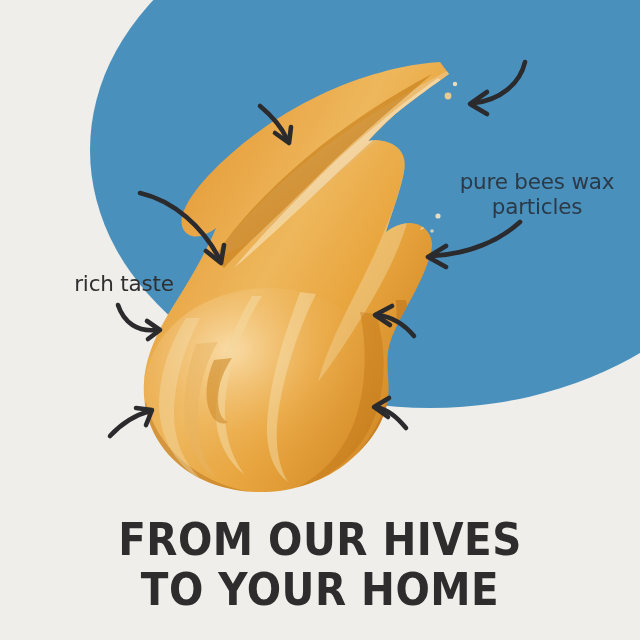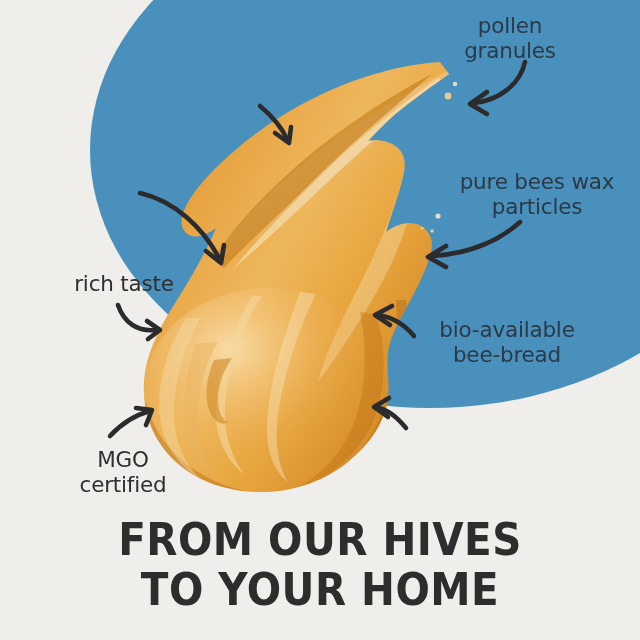"pollen" div.label { html: <div>pollen granules</div> -> none }
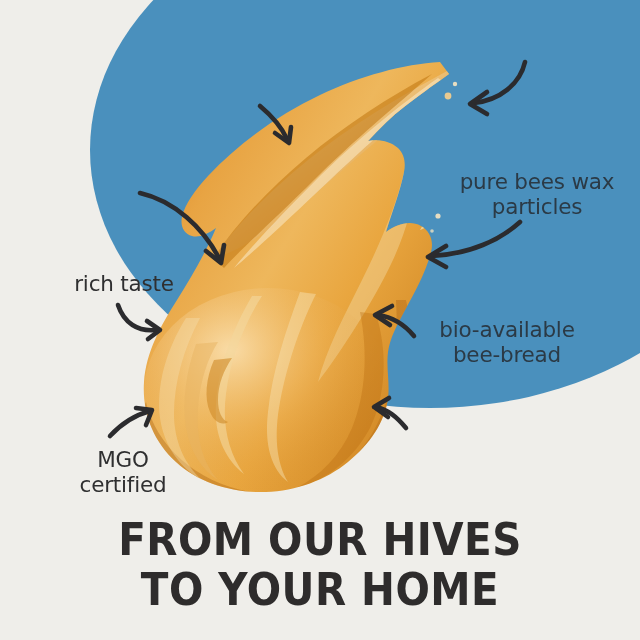"bio-available" div.label { html: <div>bio-available bee-bread</div> -> none }
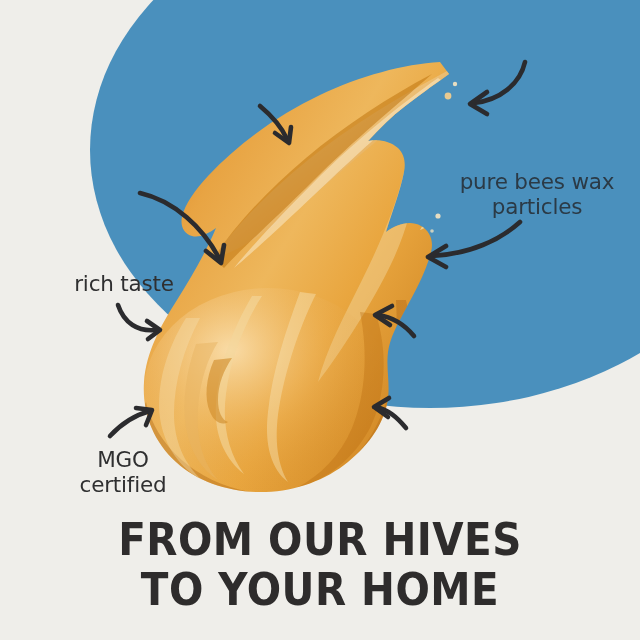"MGO" div.label { html: <div>MGO certified</div> -> none }
